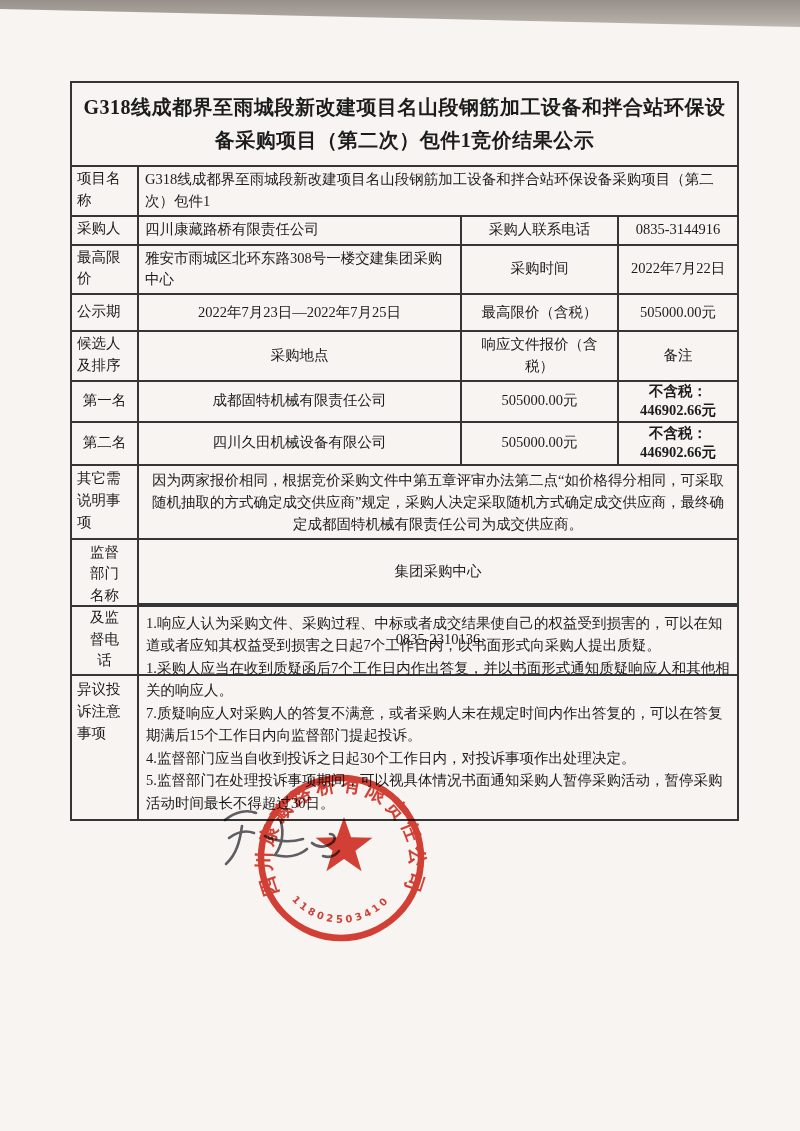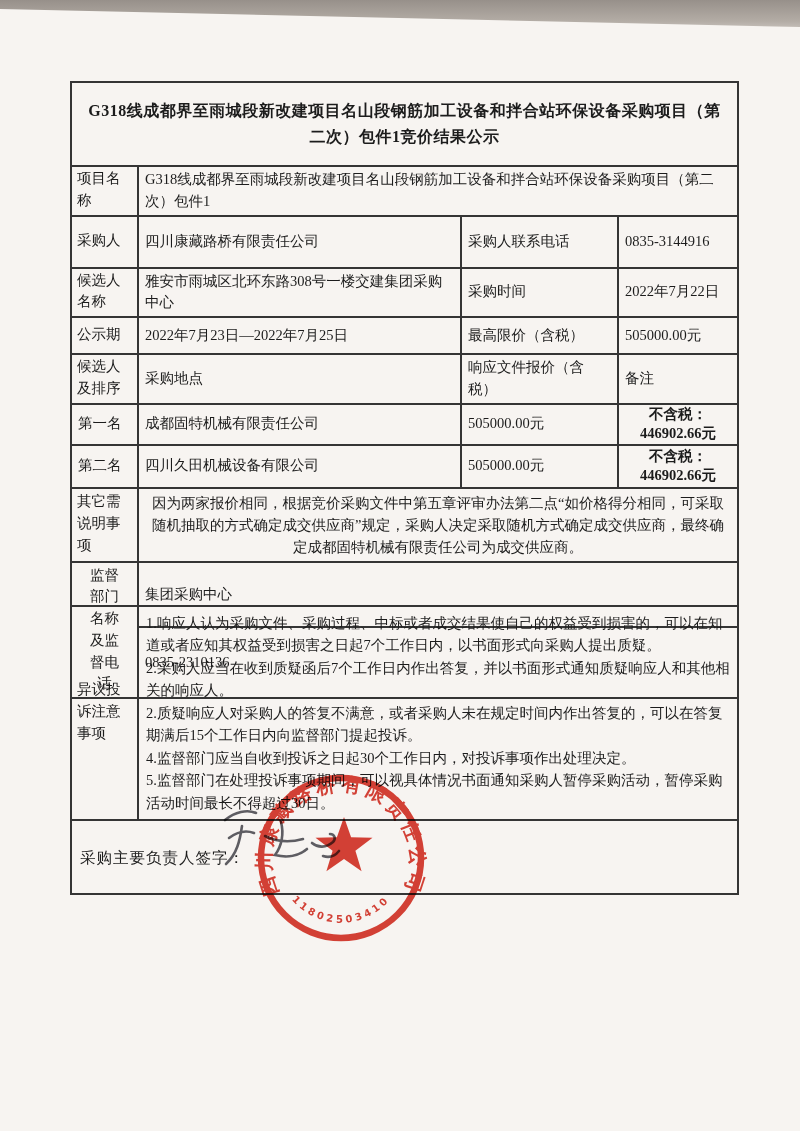"G318线成都界至雨城段新改建项目名山段钢筋加工设备和拌合站环保设备采购项目（第二次）包件1竞价" .doc-title { font-size: 16px -> 20px }
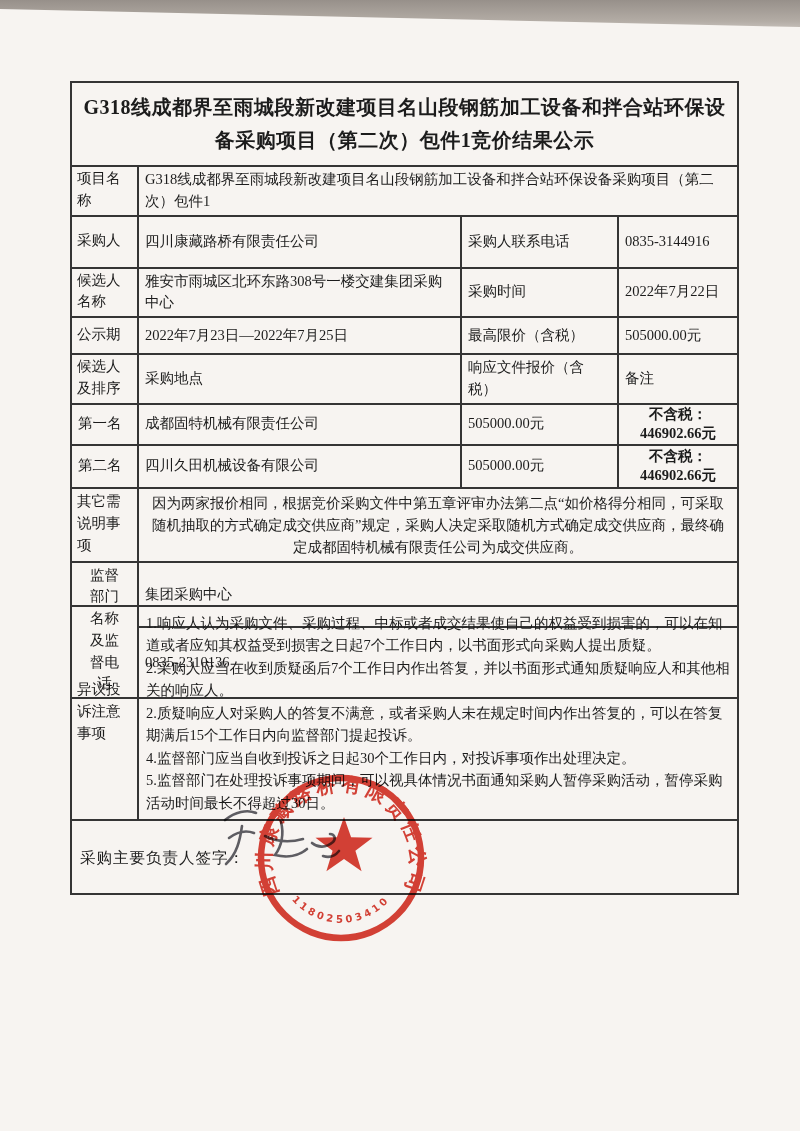"采购人" tr { height: 52px -> 29px }
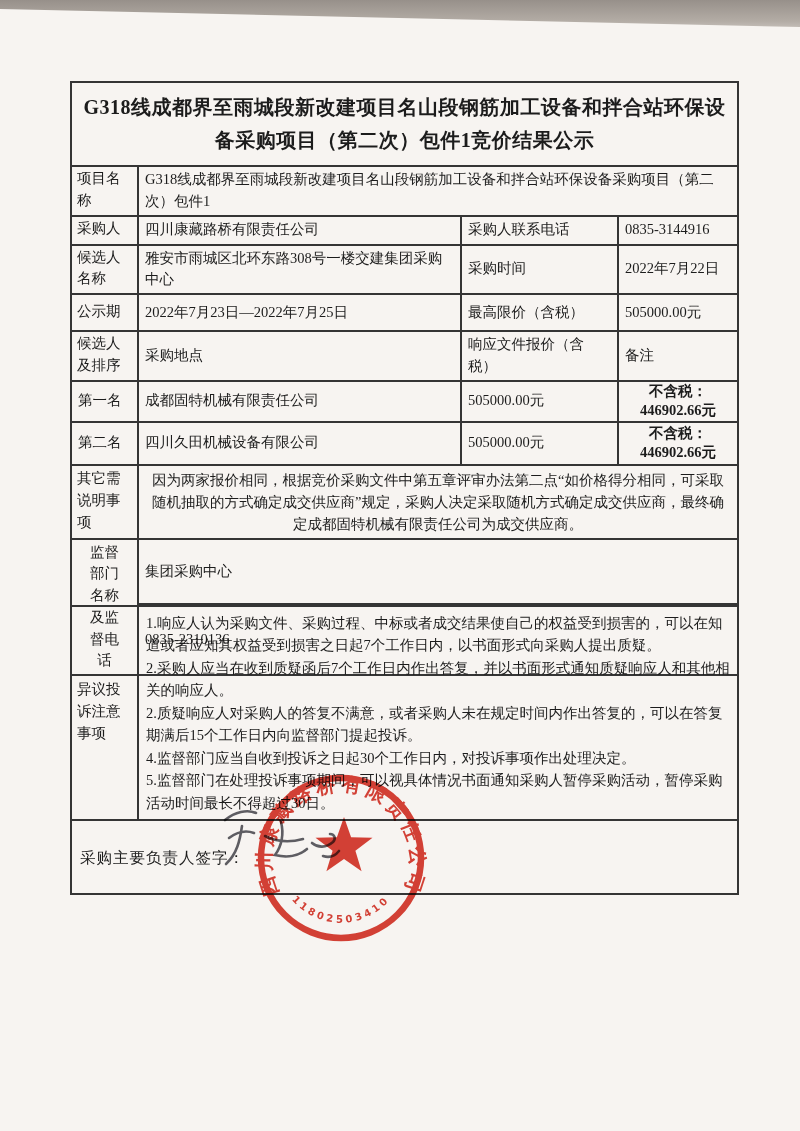"采购人联系电话" .val-center { text-align: none -> center }
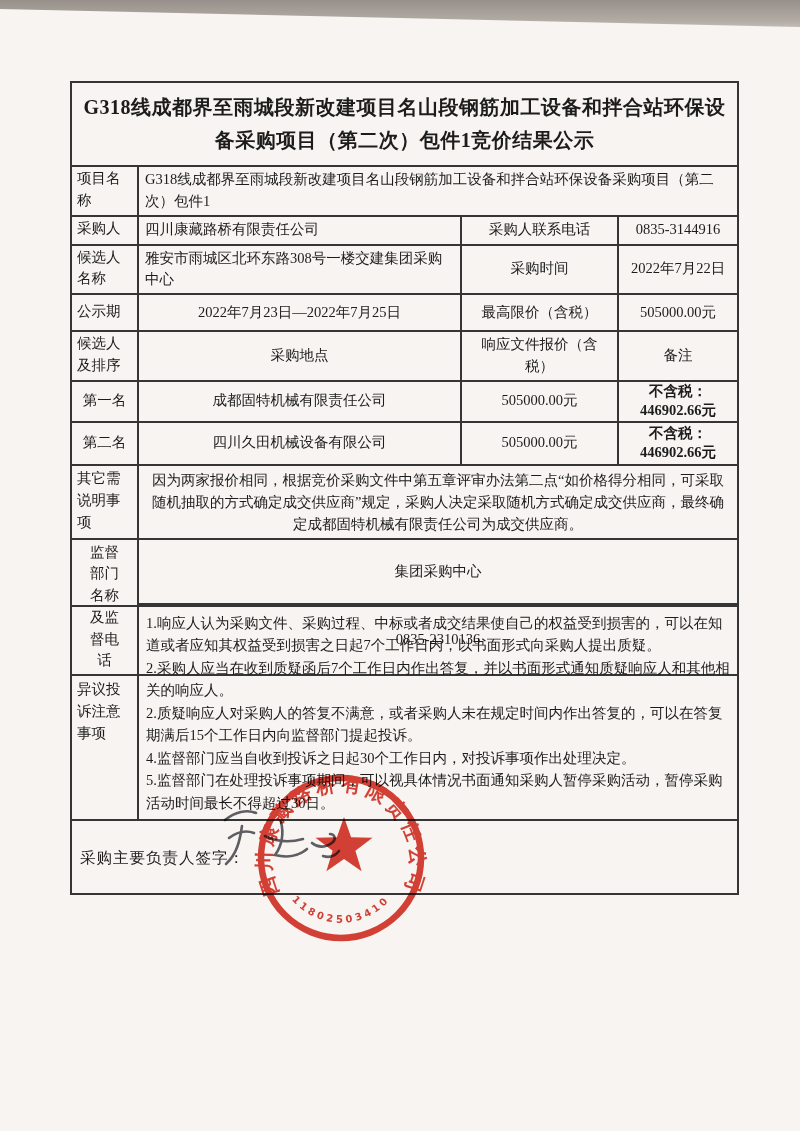"候选人名称" td.lbl { text: 候选人名称 -> 最高限价 }
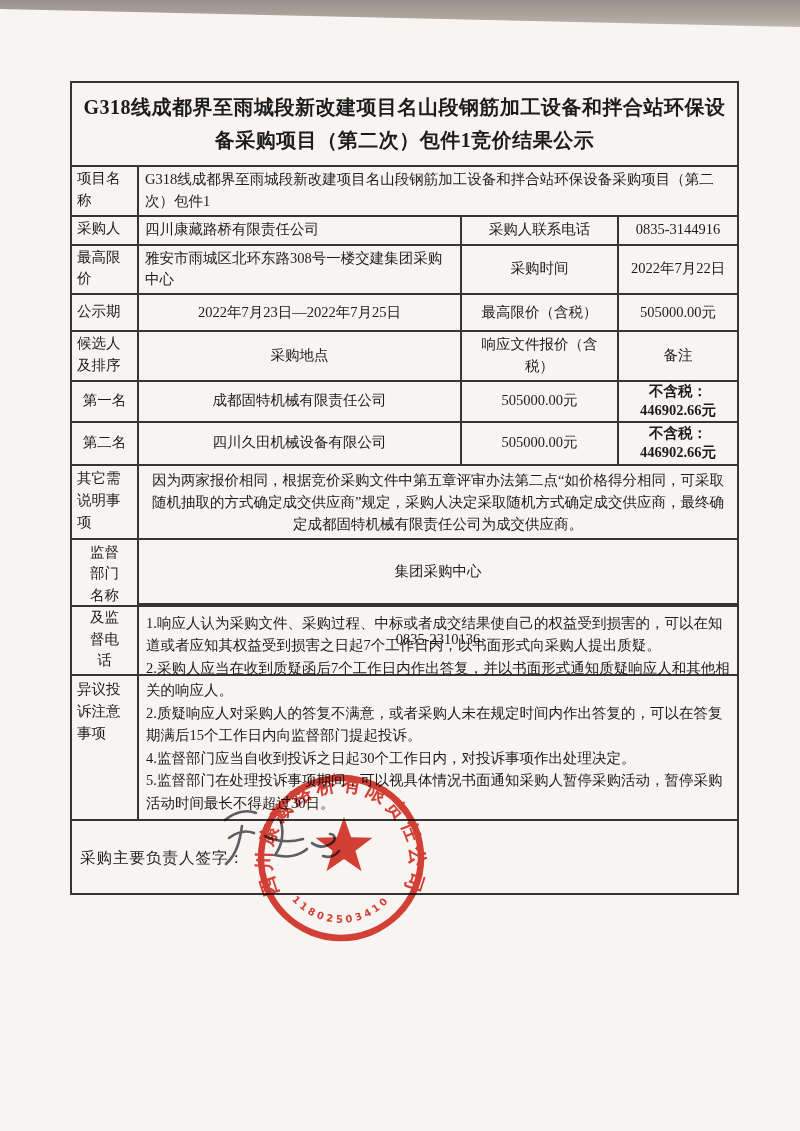"2.采购人应当在收到质疑函后7个工作日内作出答复，并以书面形式通知质疑响应人和其" p { text: 2 -> 1 }
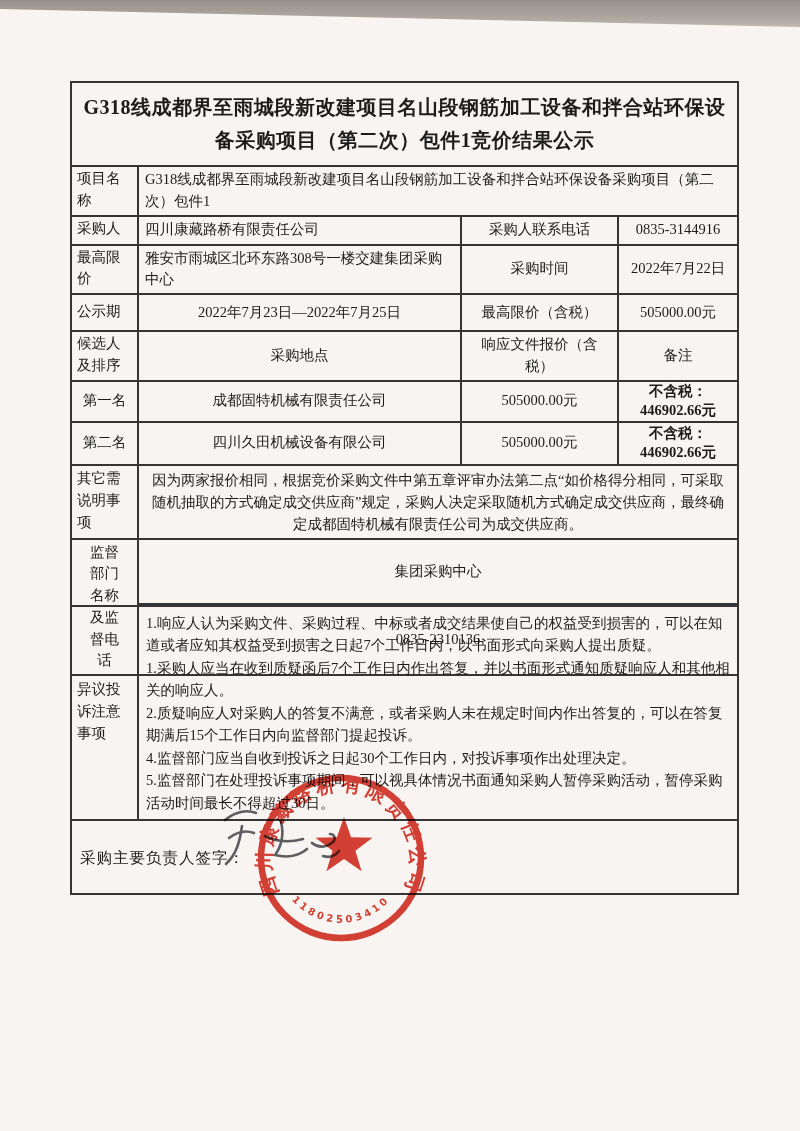"2.质疑响应人对采购人的答复不满意，或者采购人未在规定时间内作出答复的，可以在答" p { text: 2 -> 7 }
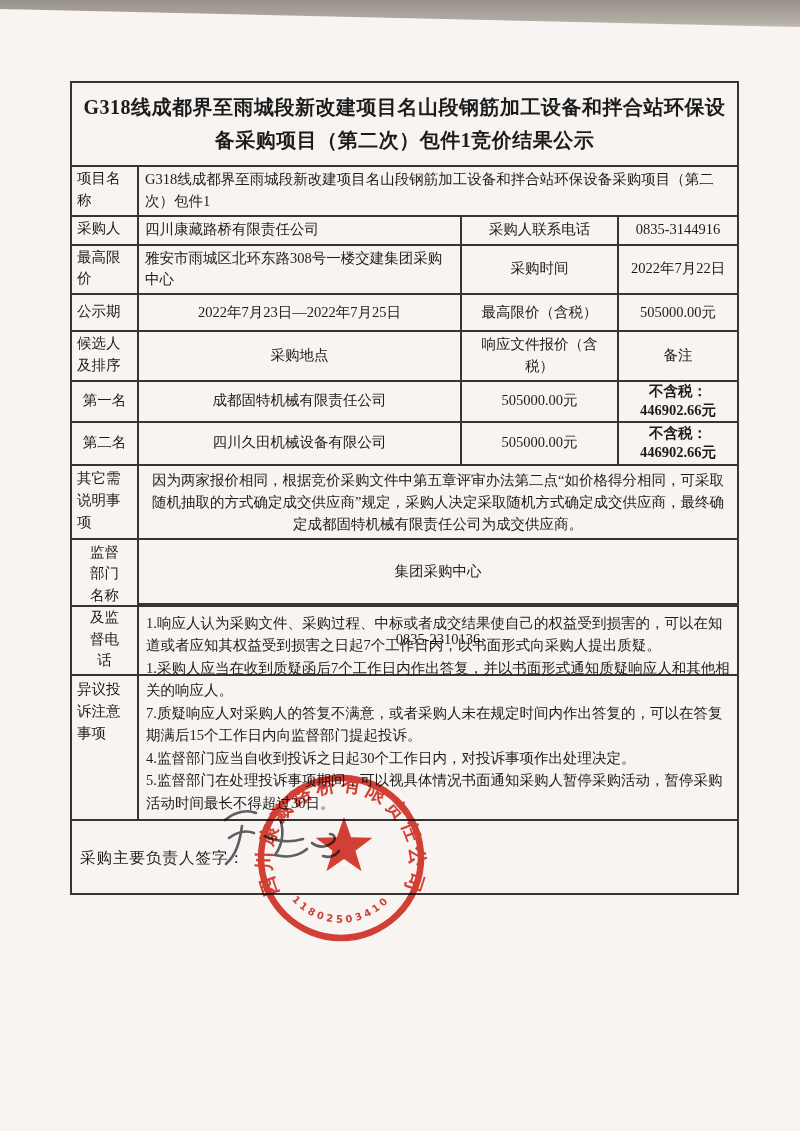"采购主要负责人签字：" tr { html: <tr> <td> <span>采购主要负责人签字：</span> </td> </tr> -> none }
